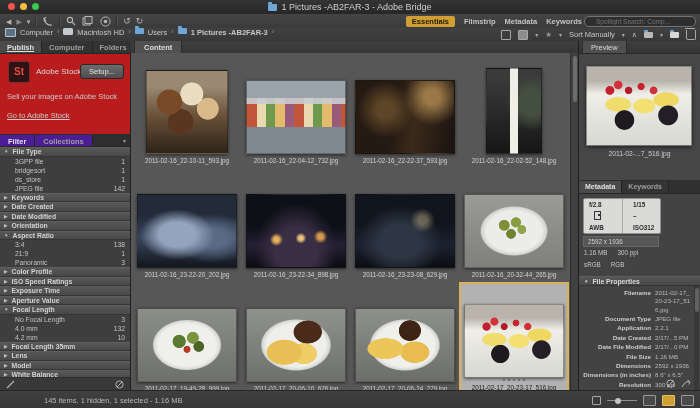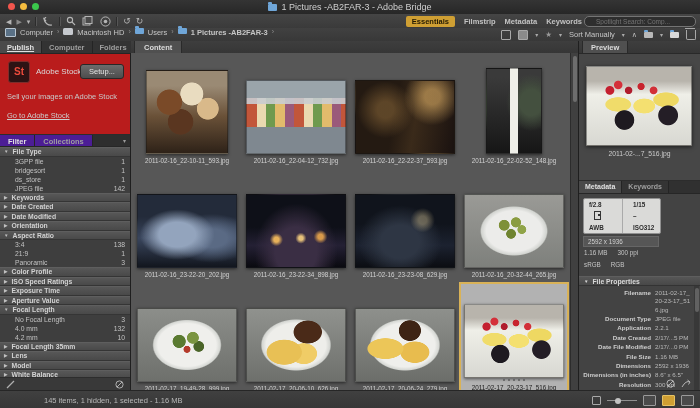"Preview" .rtab { font-weight: bold -> normal }
